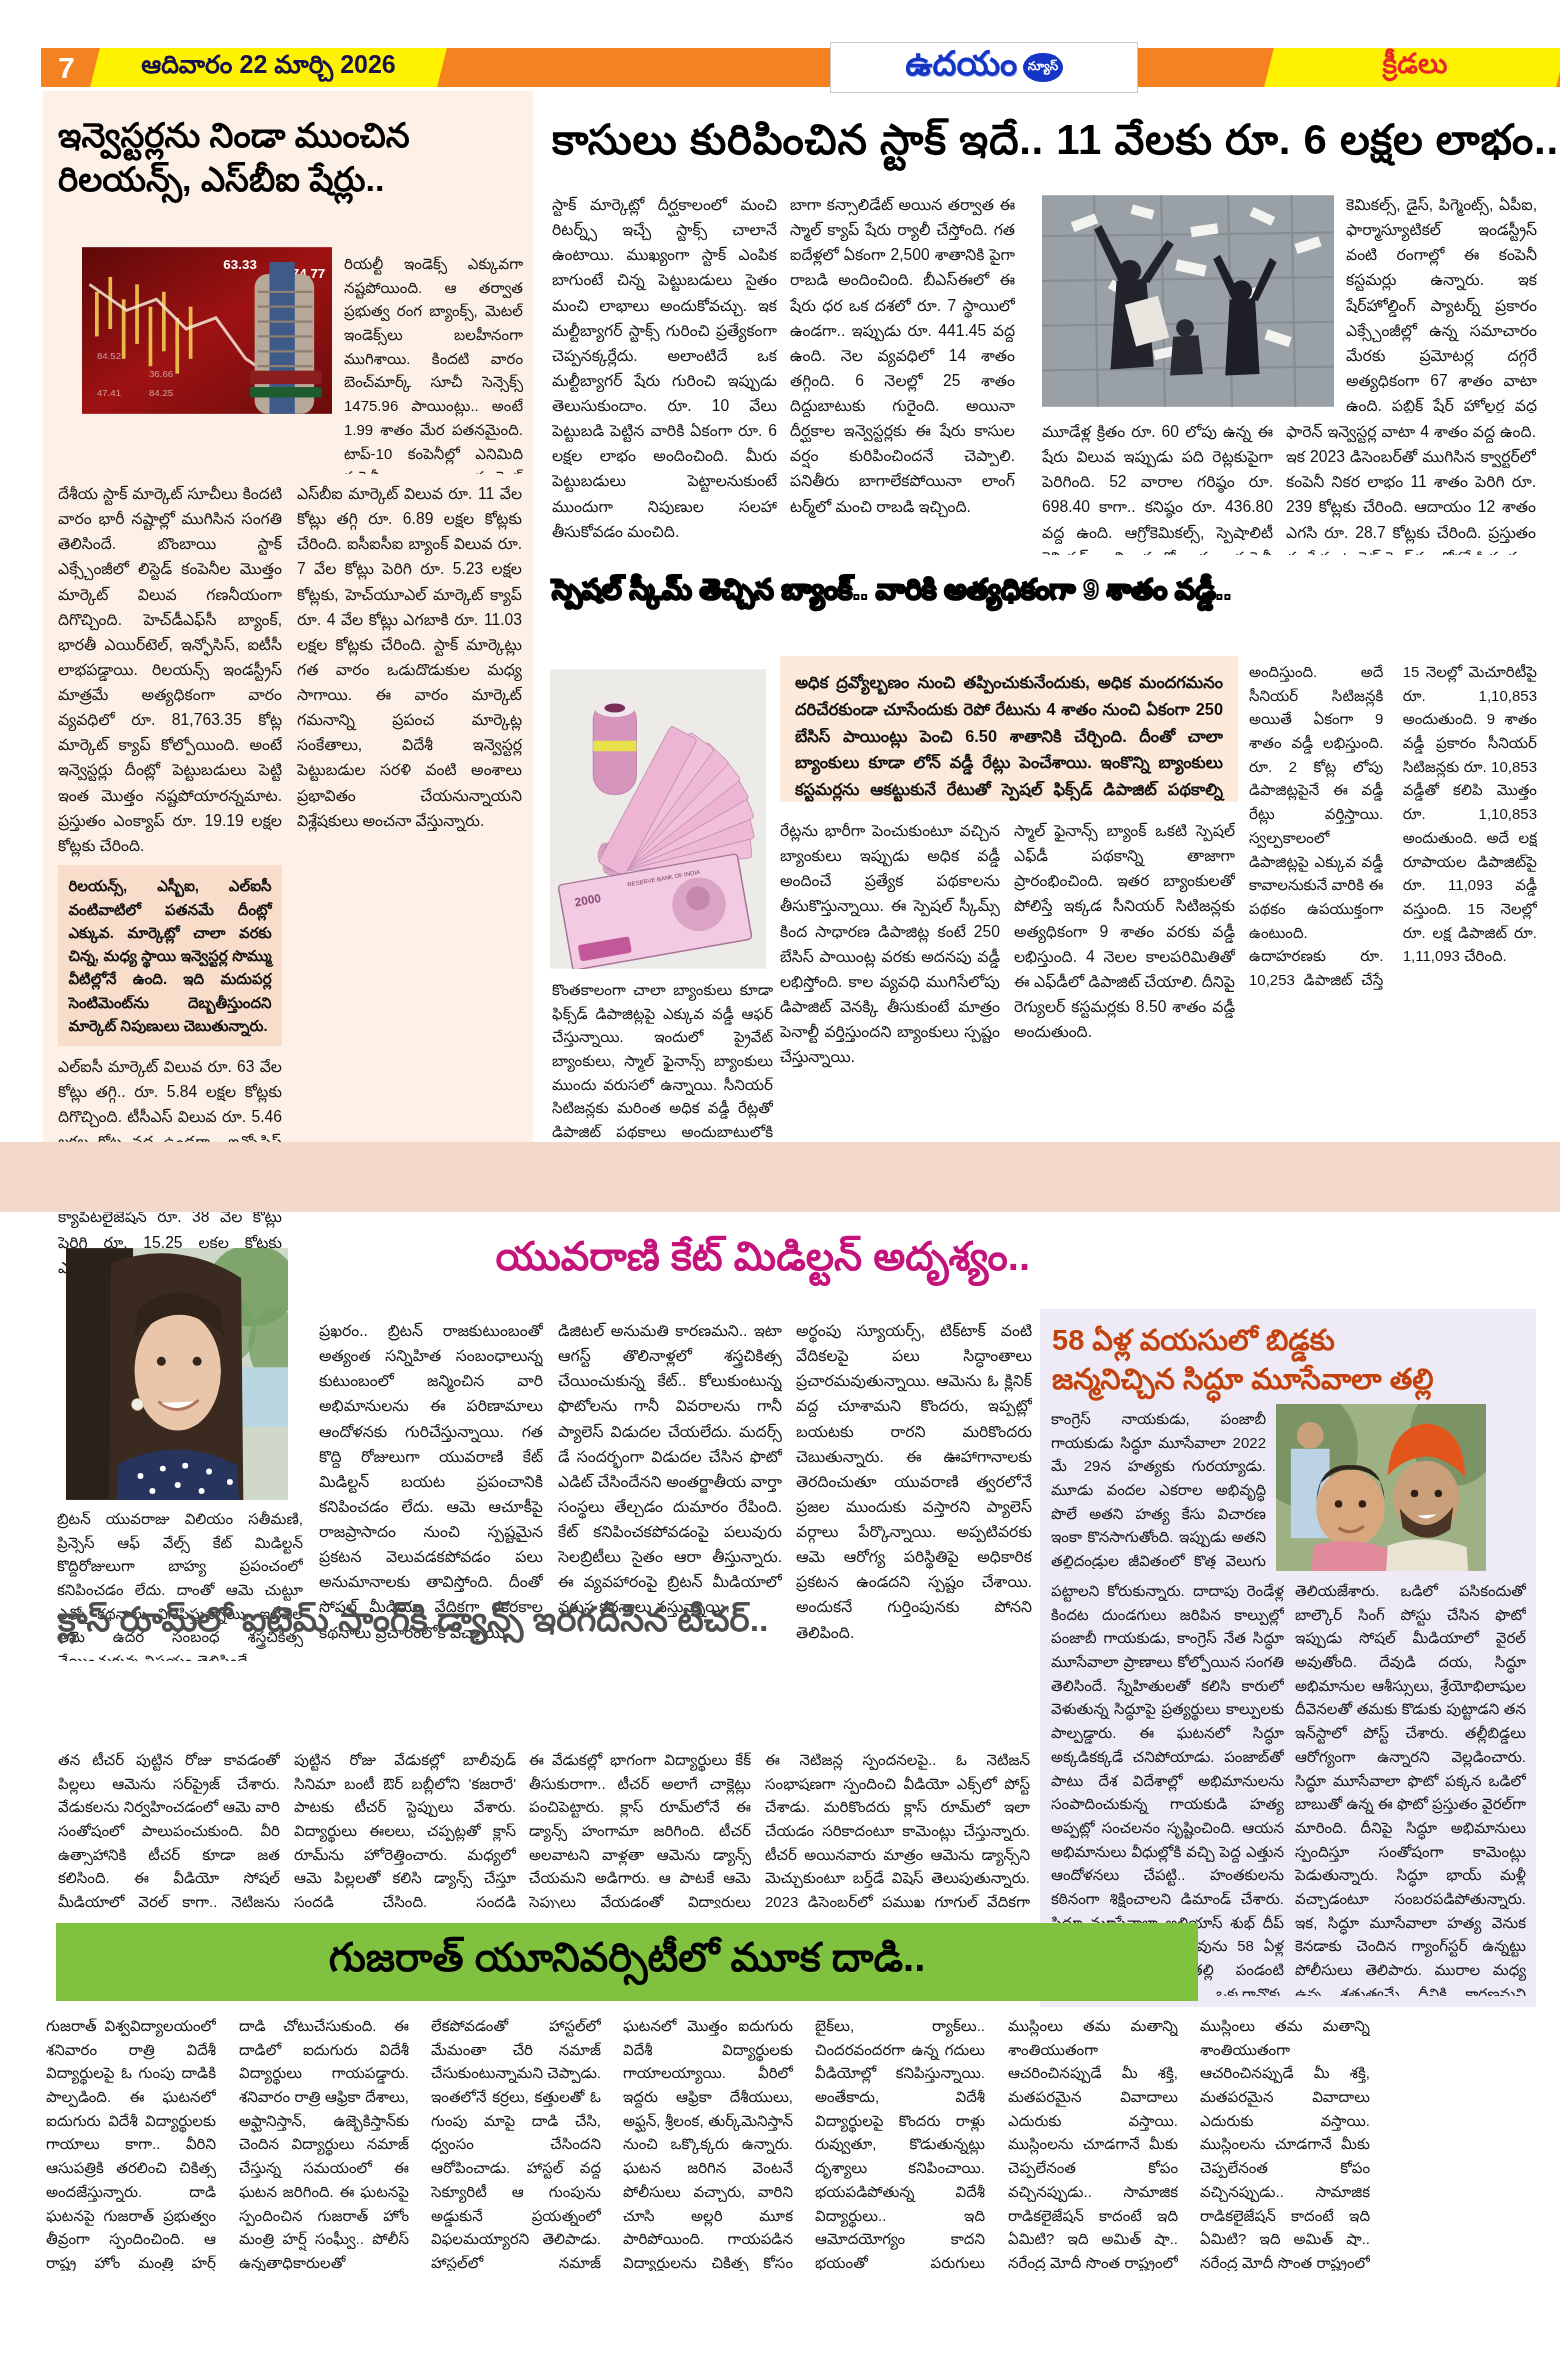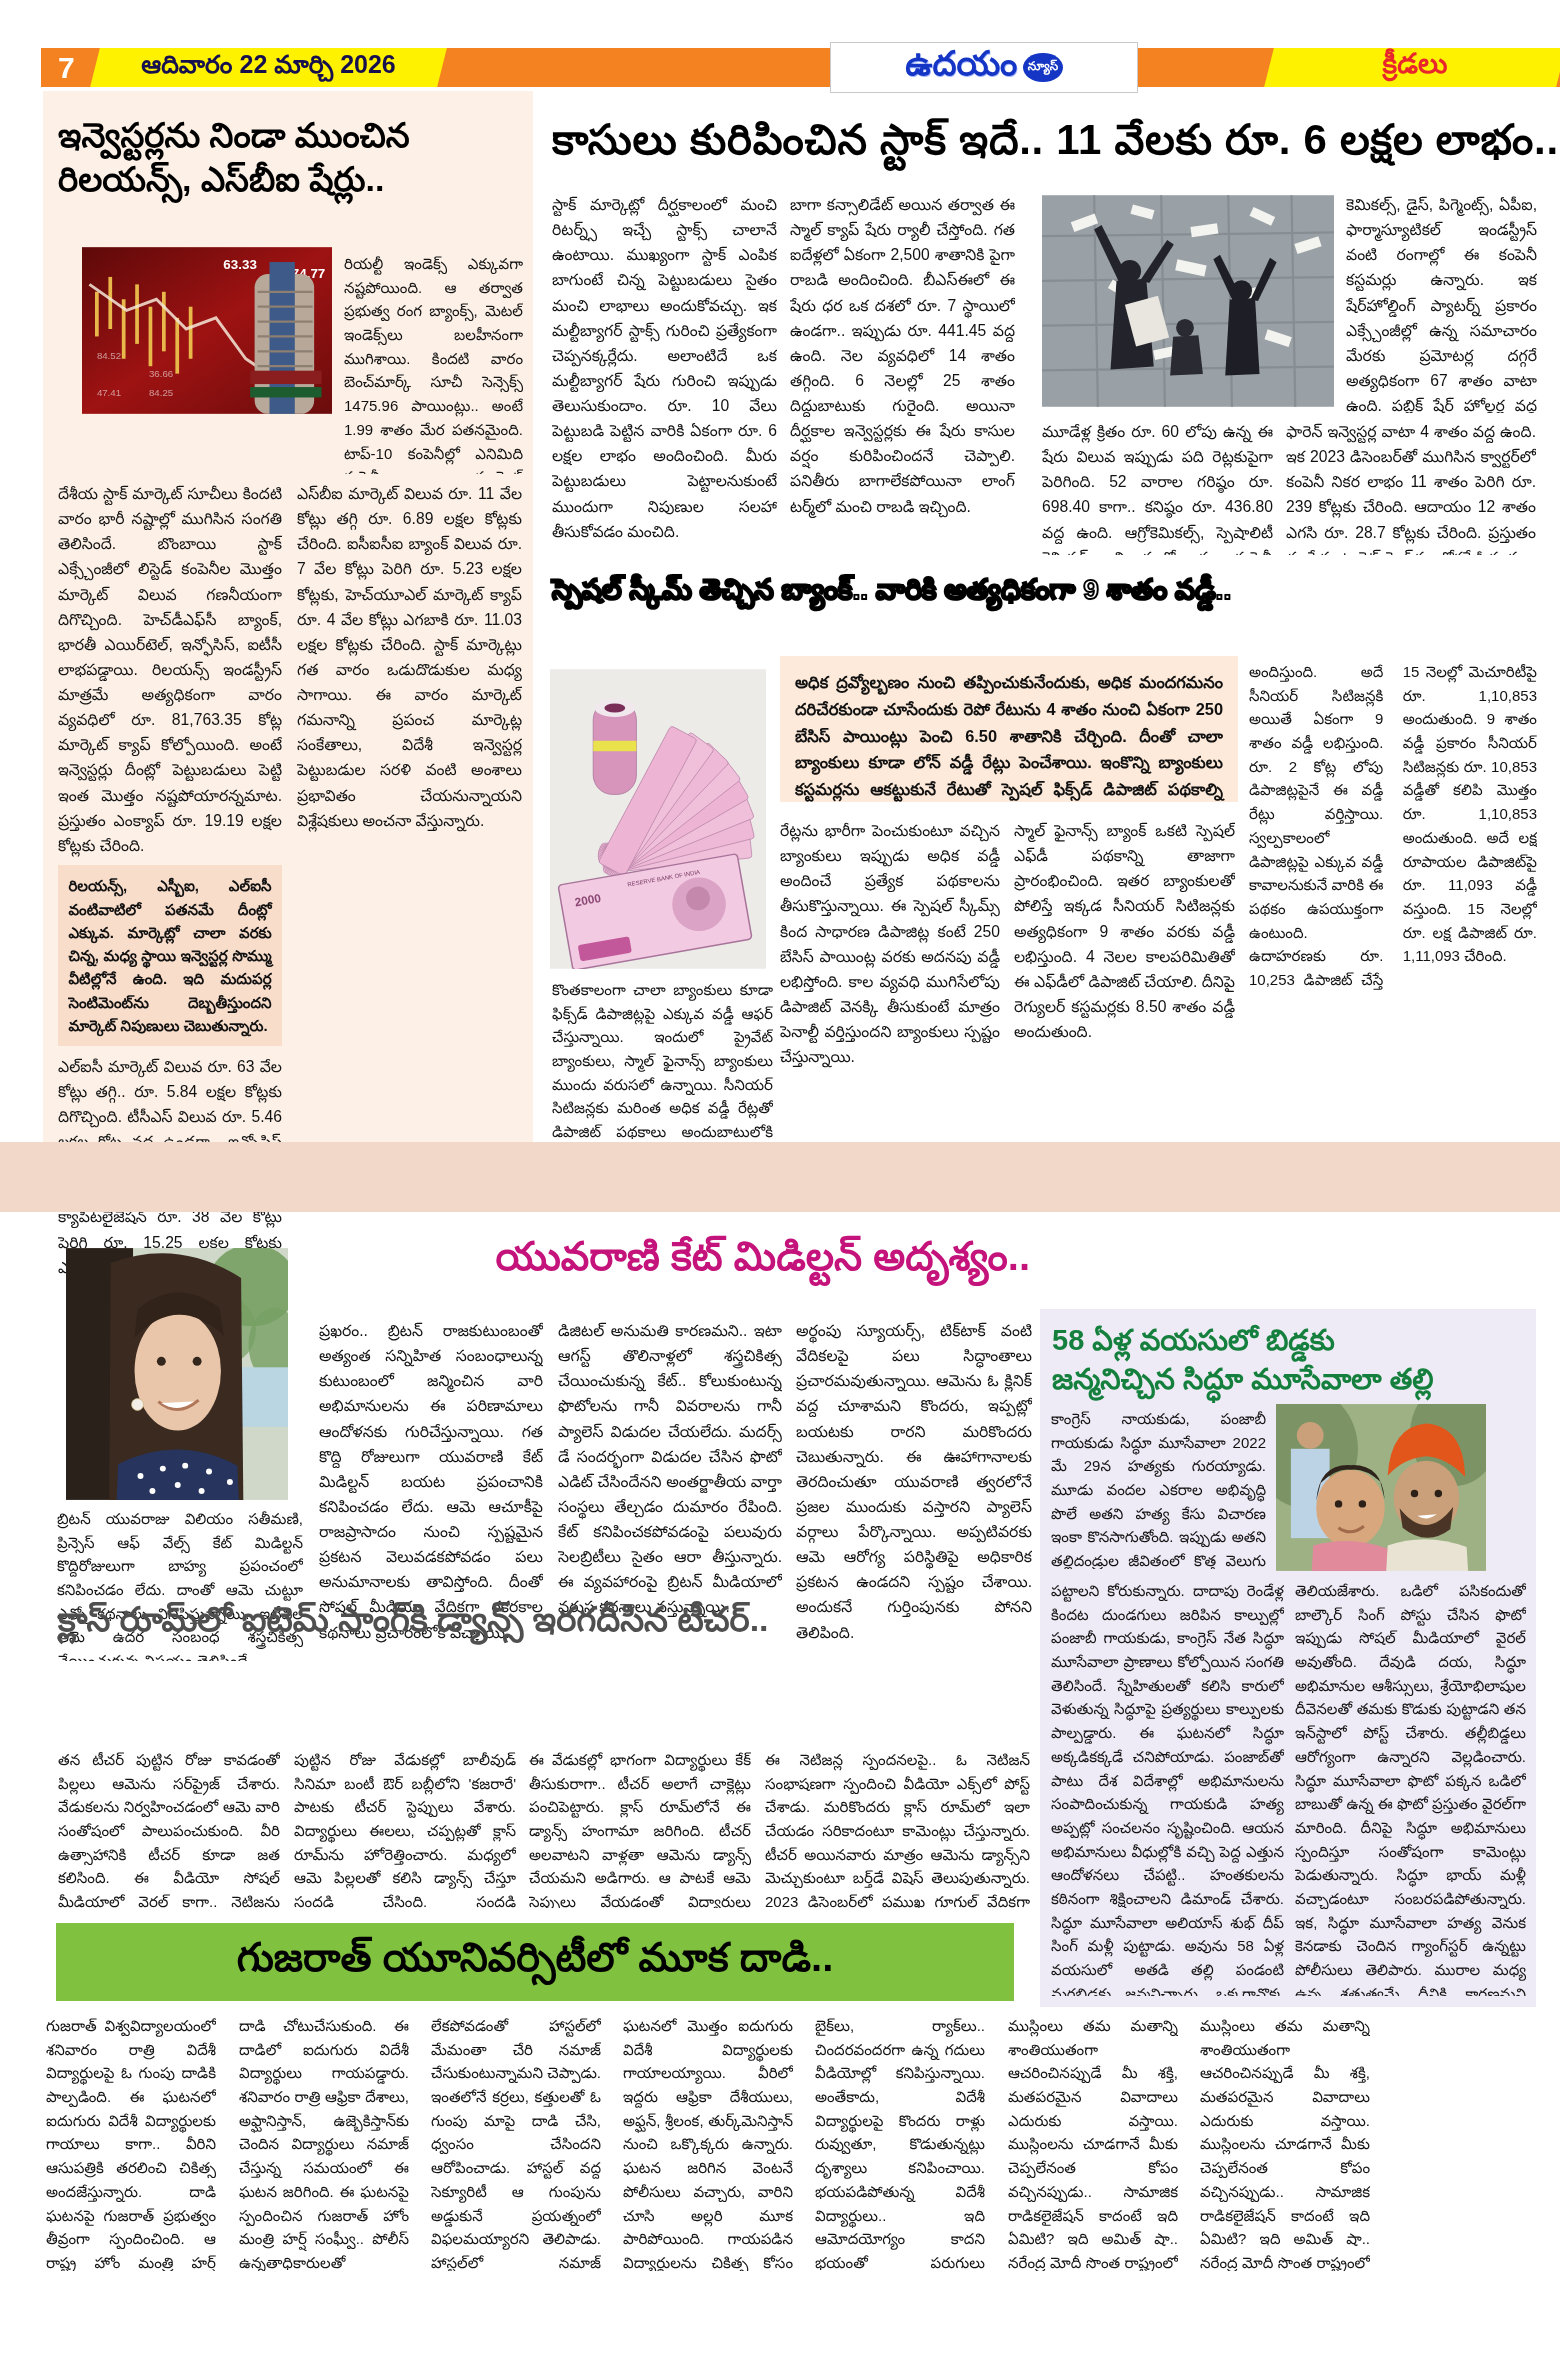"58 ఏళ్ల వయసులో బిడ్డకు" .h-moose { color: #15803d -> #c2410c }
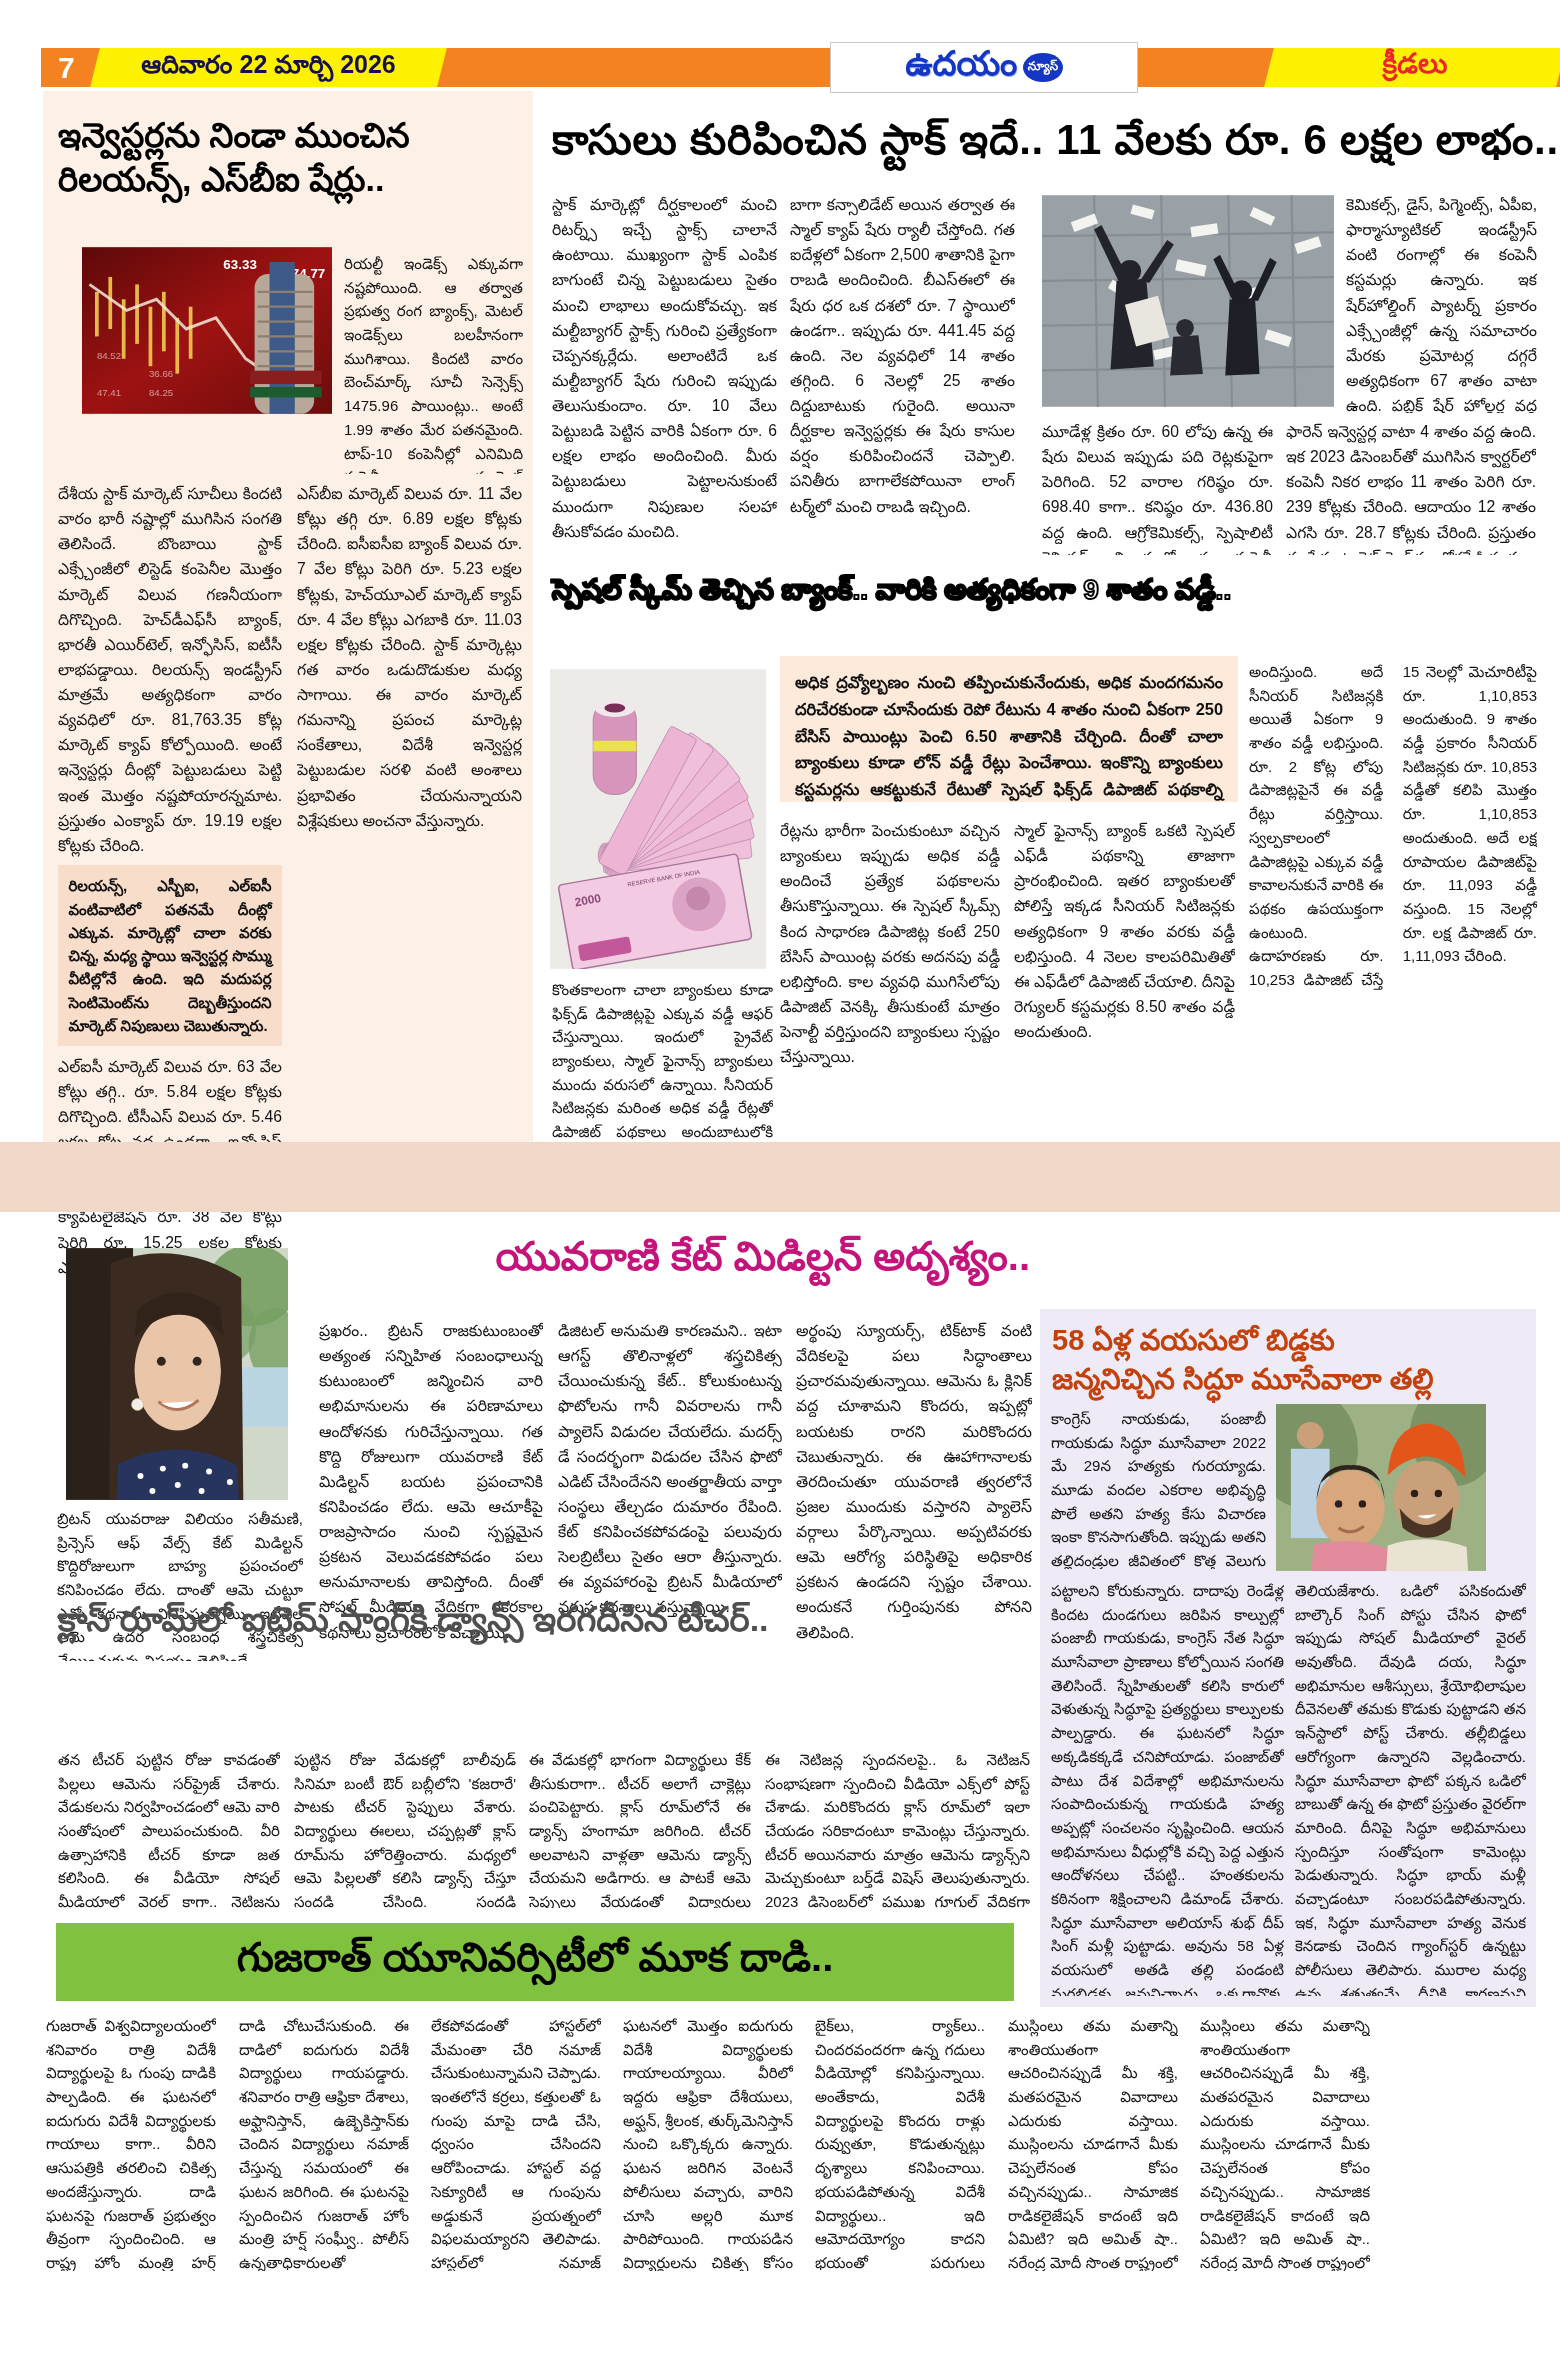"గుజరాత్ యూనివర్సిటీలో మూక దాడి.." div.abs { width: 958px -> 1142px }
